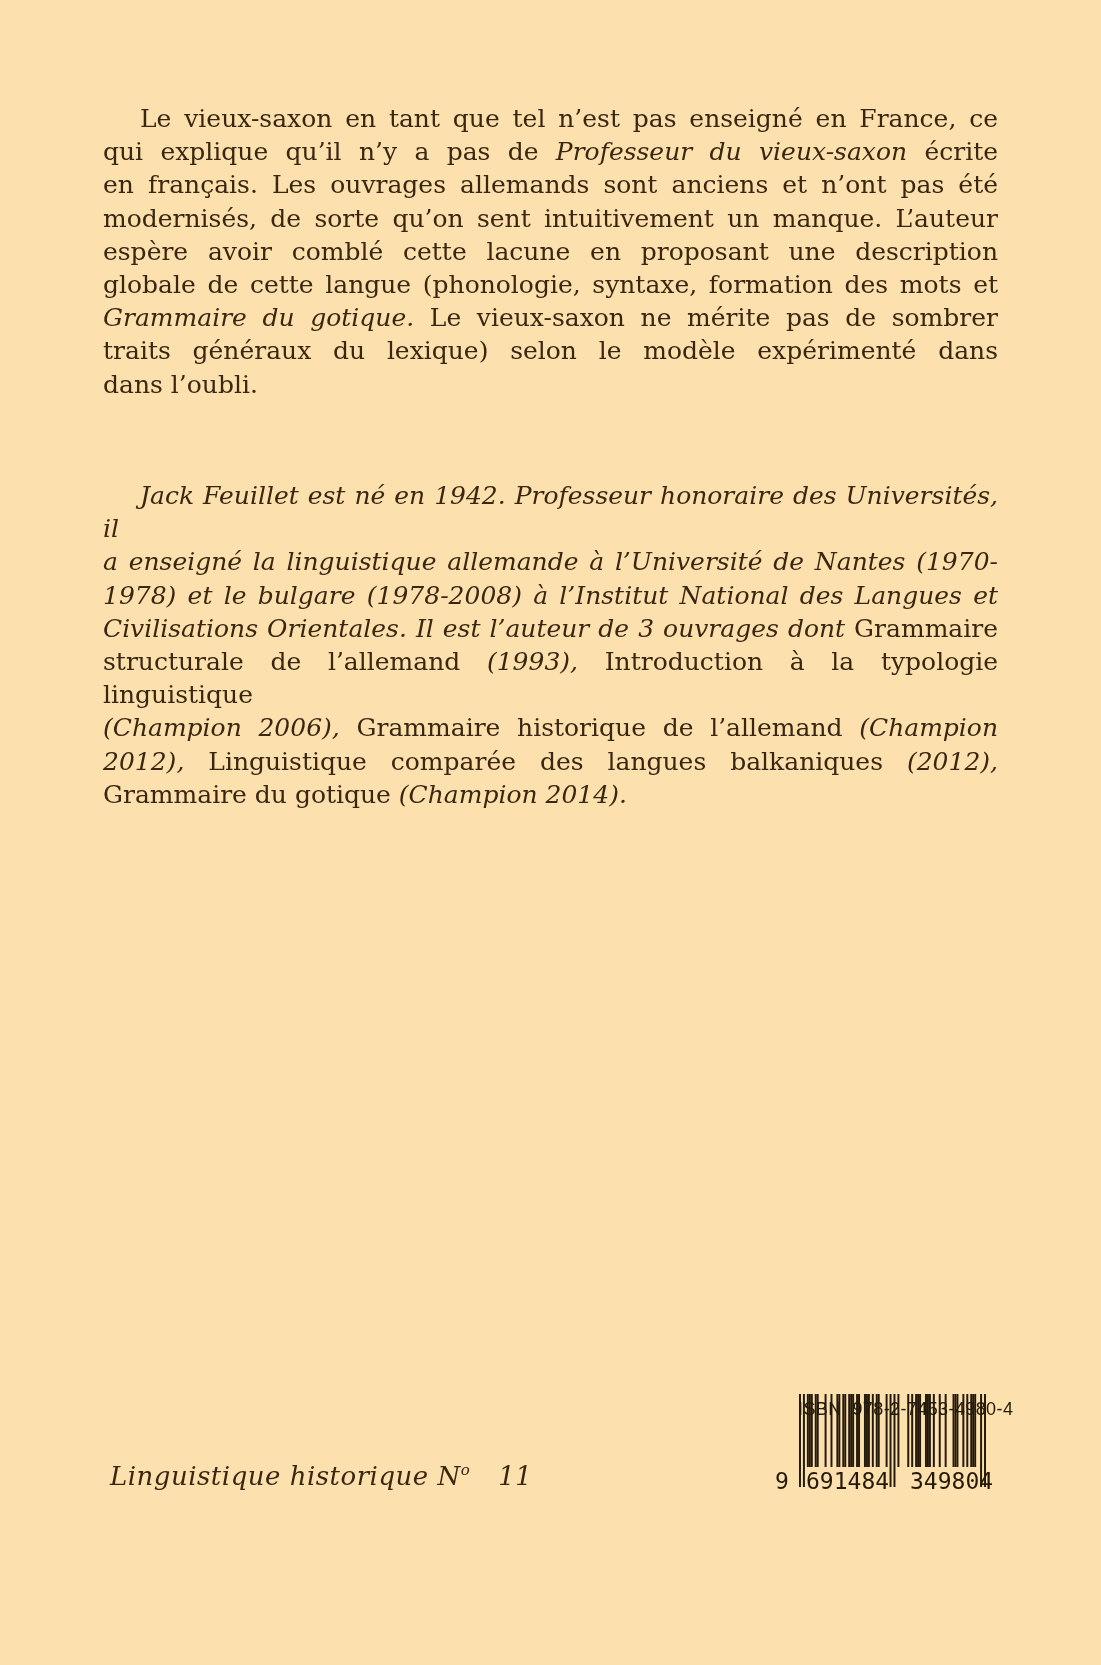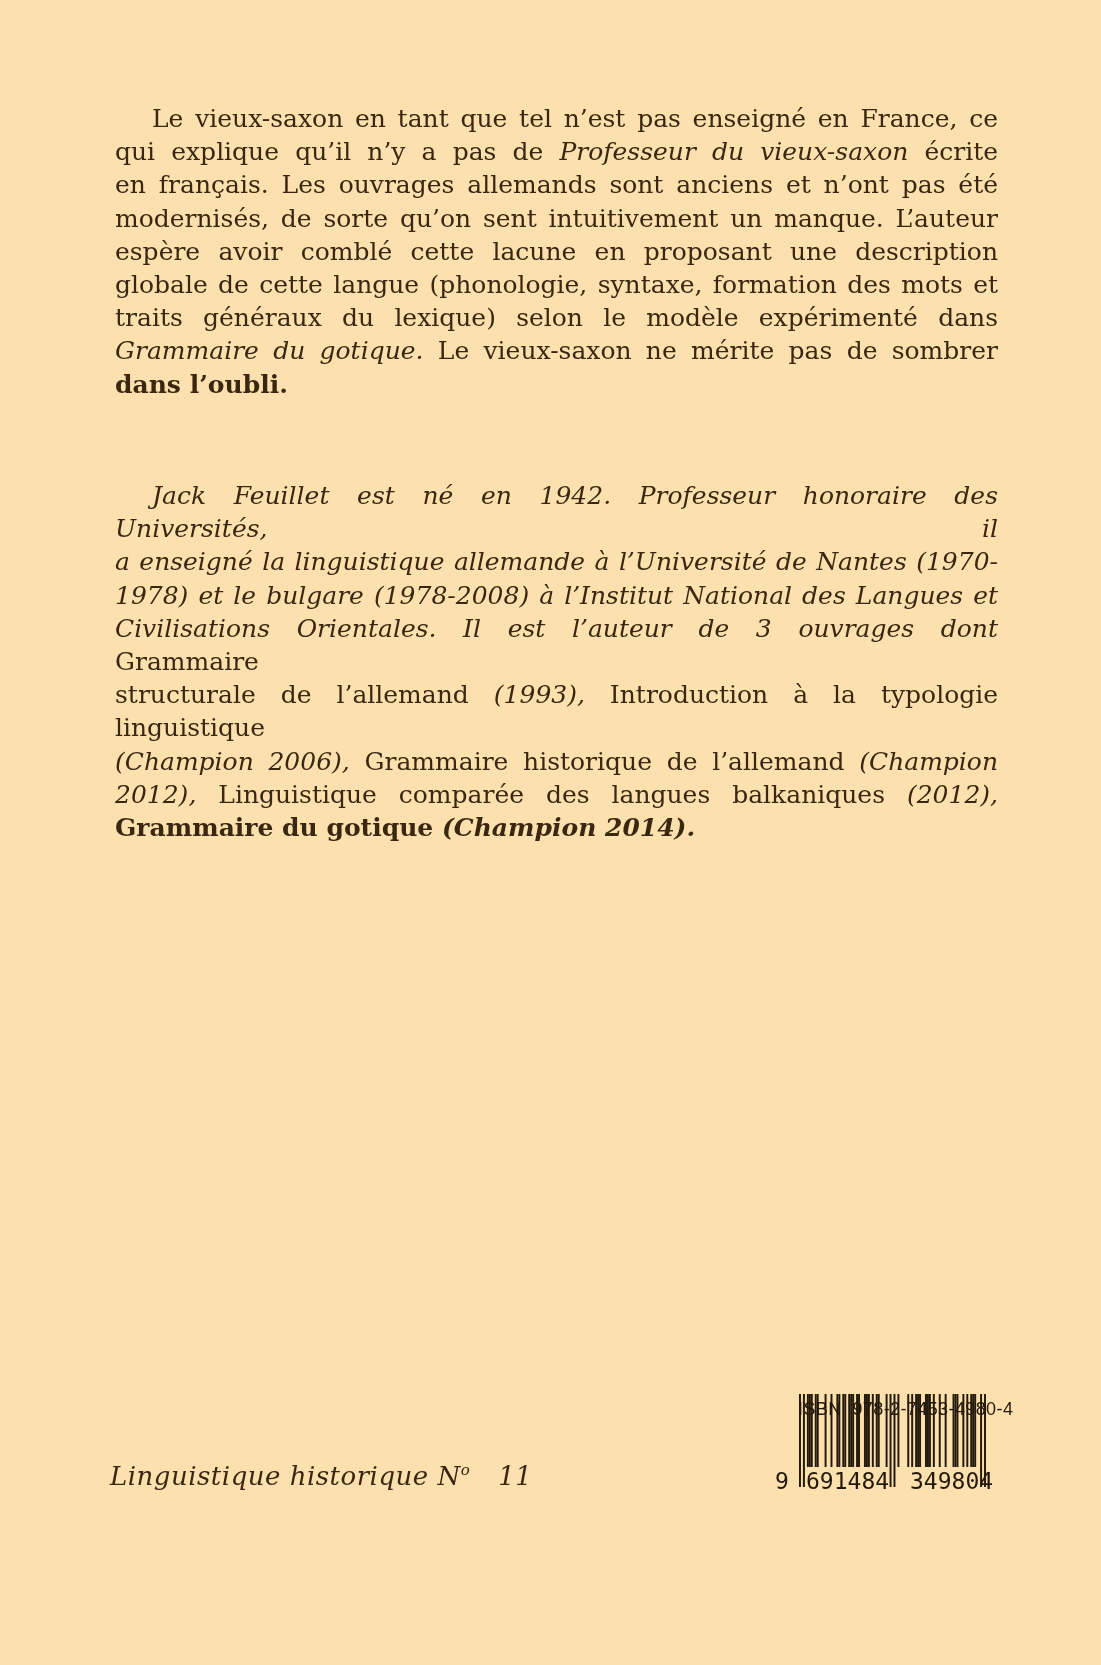"Le vieux-saxon en tant que" .line { margin-left: 12px -> none }
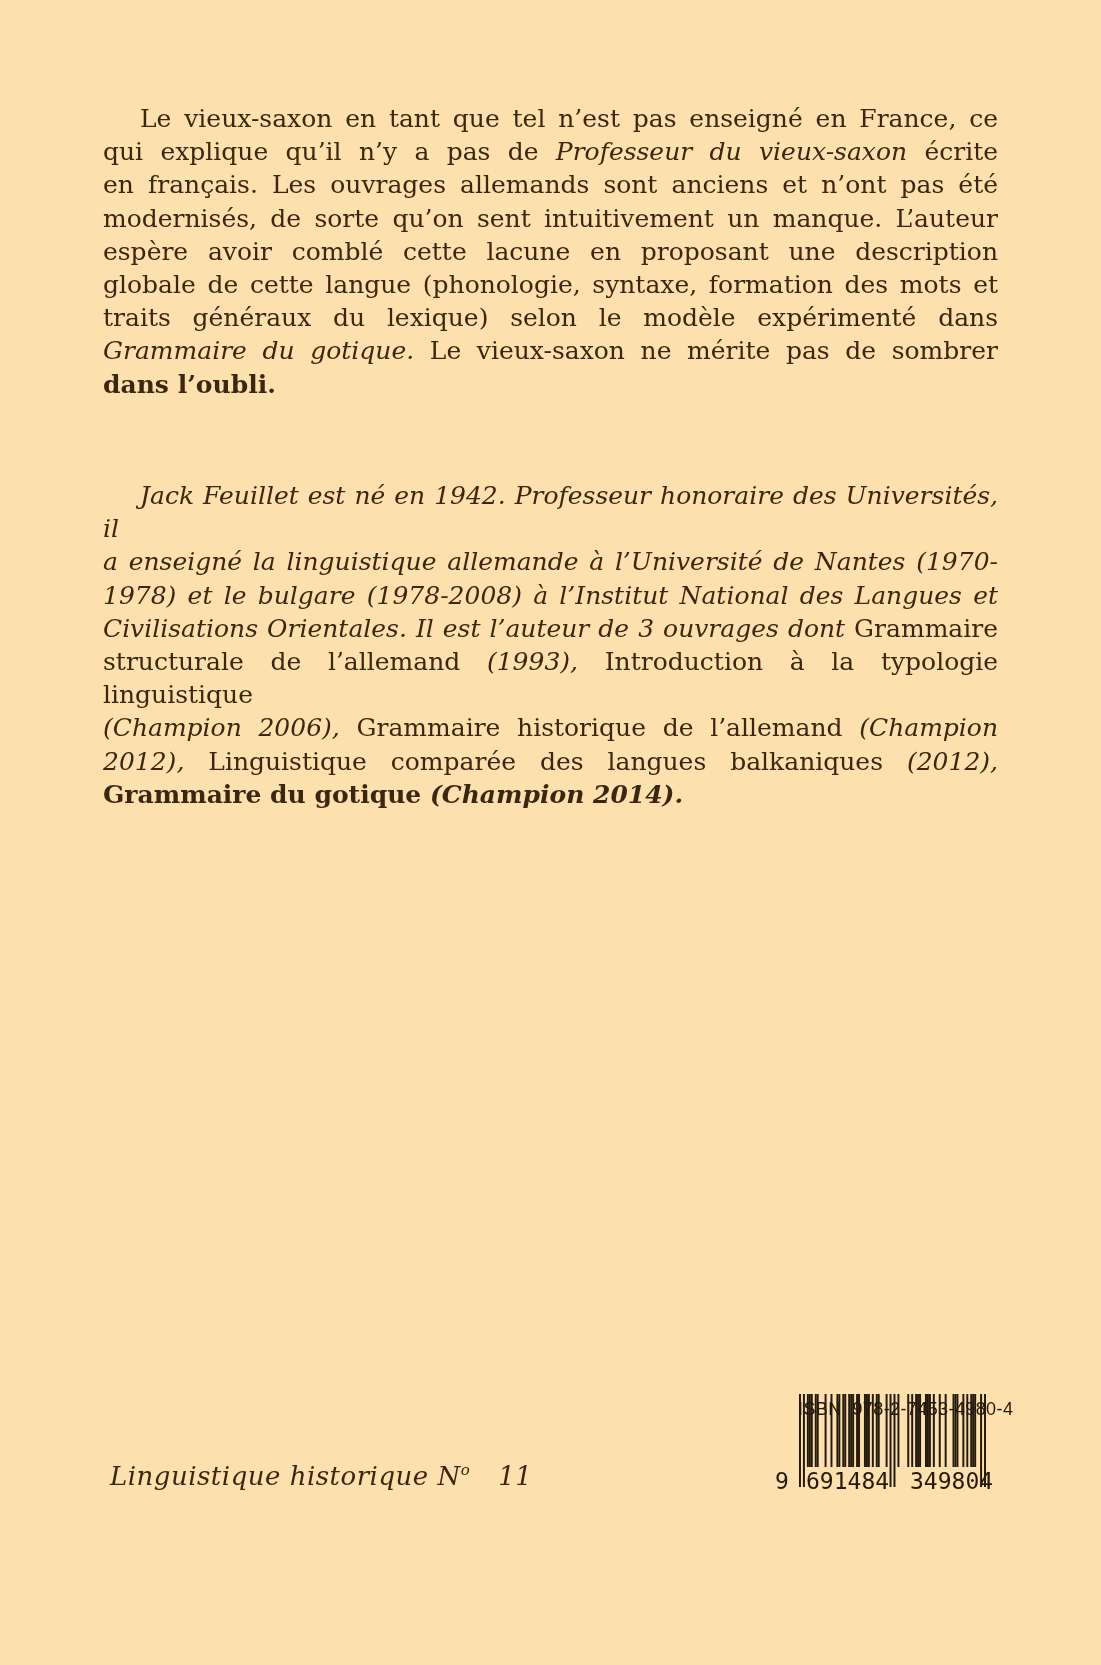"traits généraux du lexique) selon" div.line { order: before "Grammaire du gotique. Le vieux-saxon" -> after "Grammaire du gotique. Le vieux-saxon" }
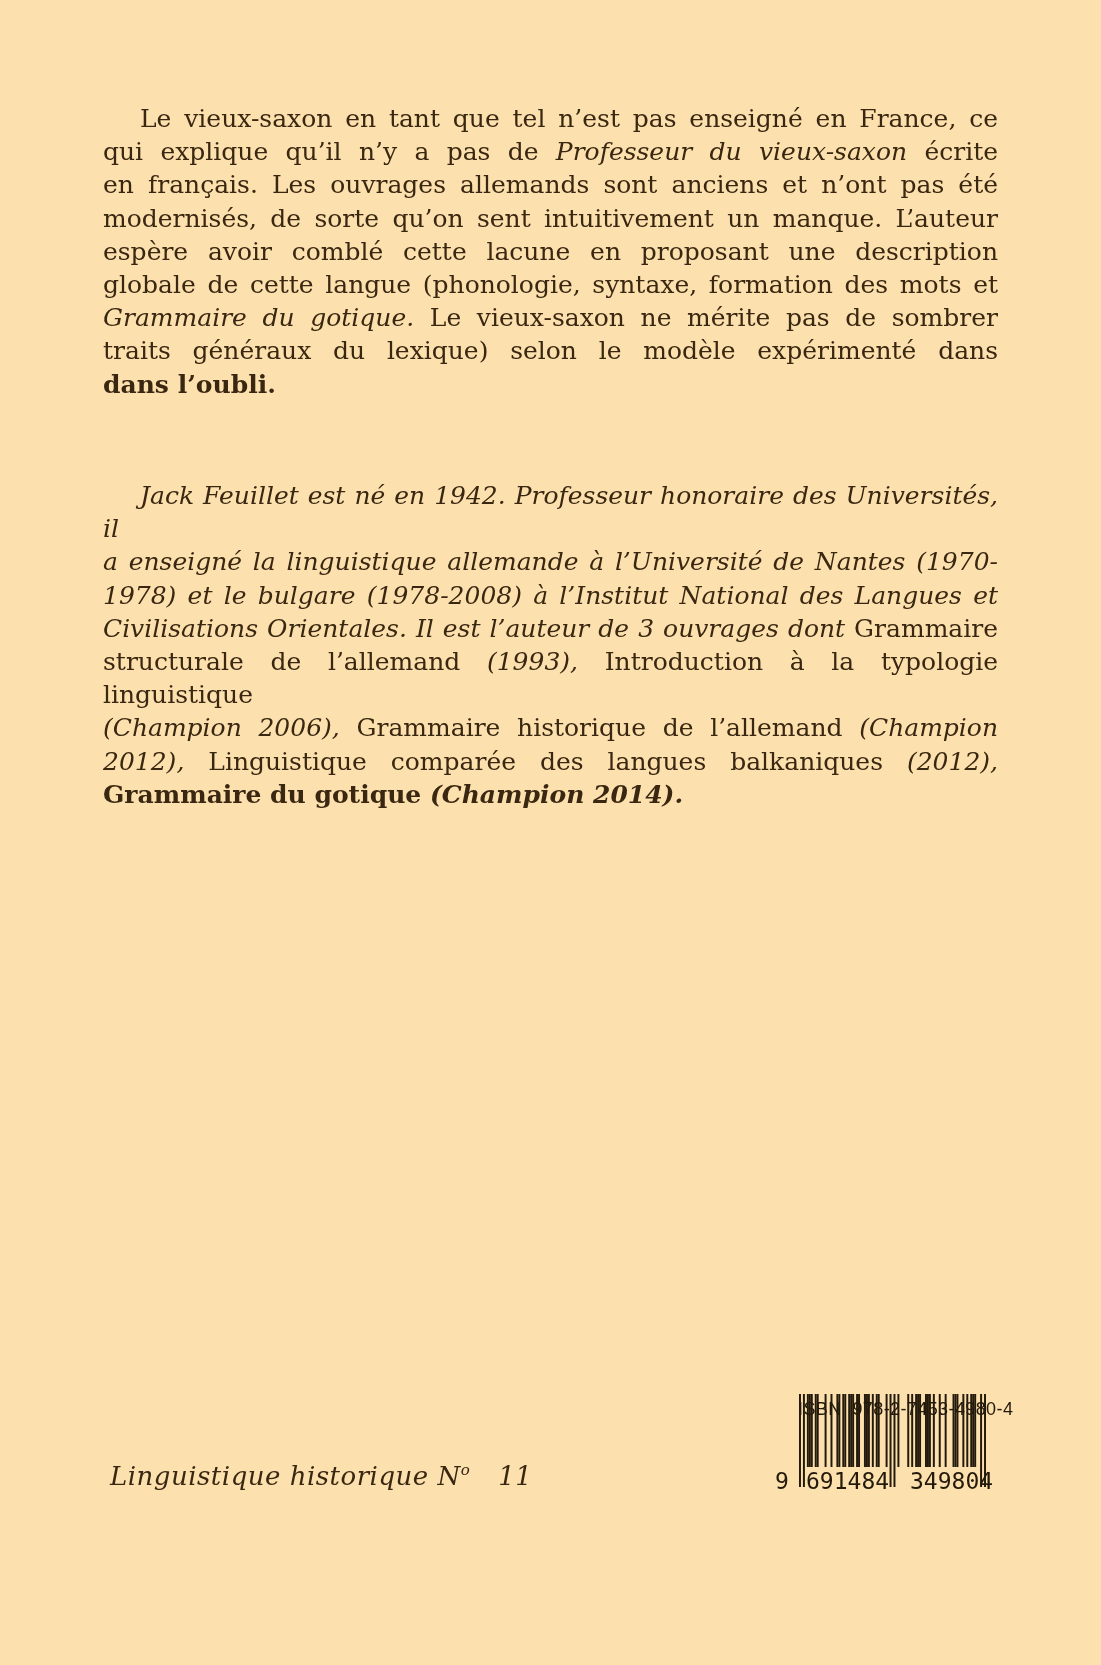"dans l’oubli." .line.last { font-weight: bold -> none }
